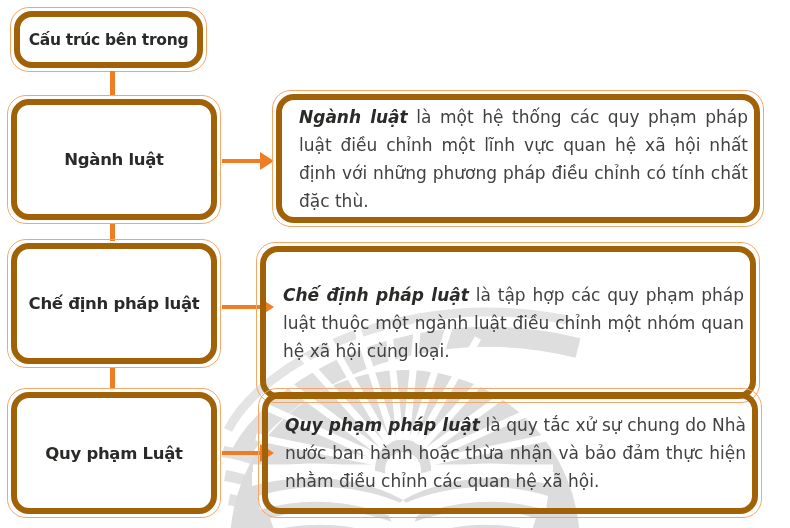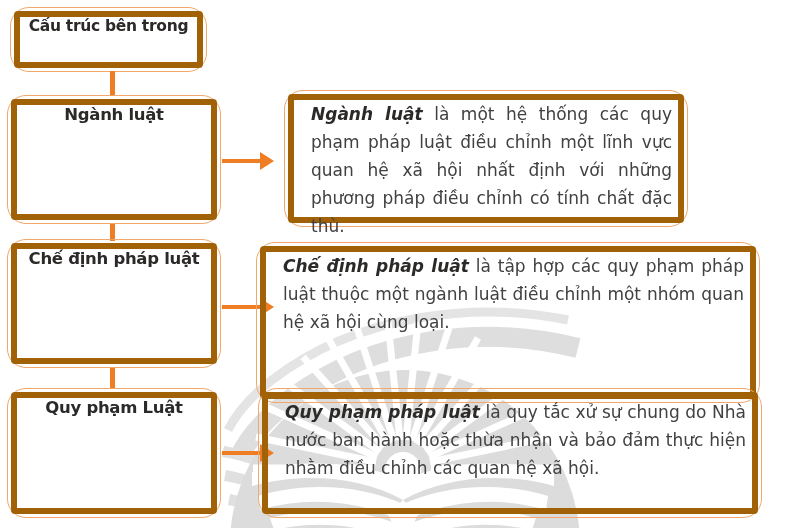"Cấu trúc bên trong" .frame-inner { align-items: flex-start -> center; border-radius: 4px -> 18px }
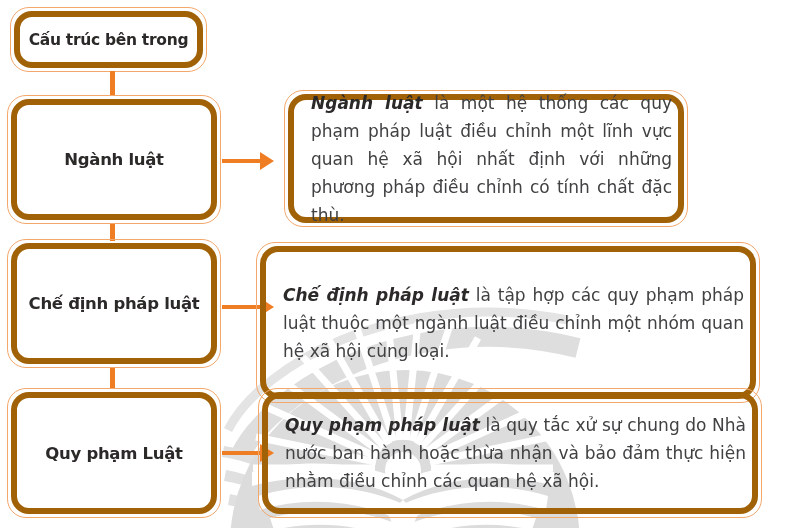"Ngành luật là một hệ" div.frame { left: 284px -> 272px; width: 404px -> 492px }
